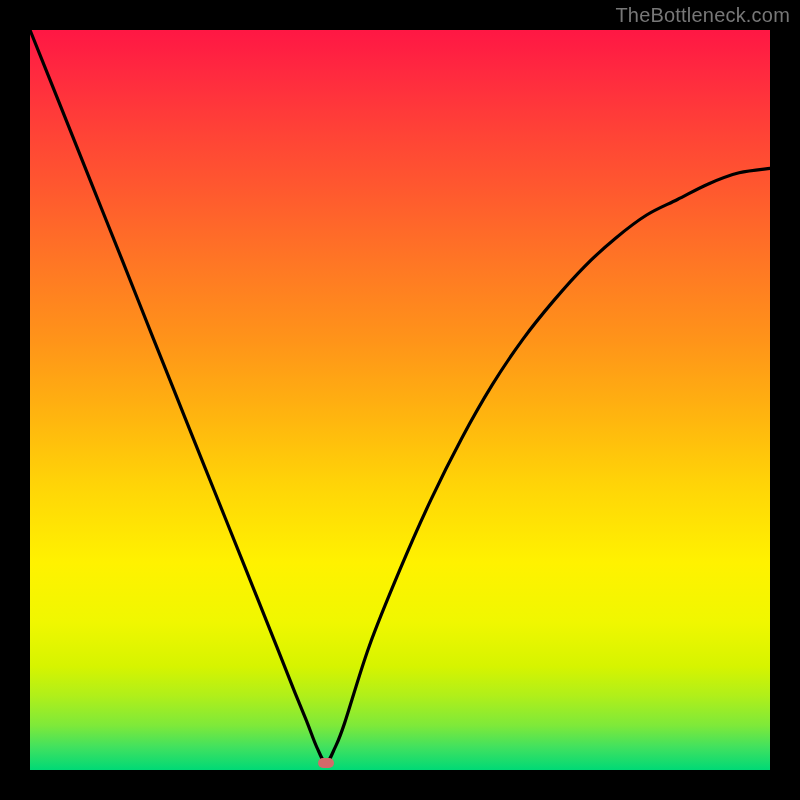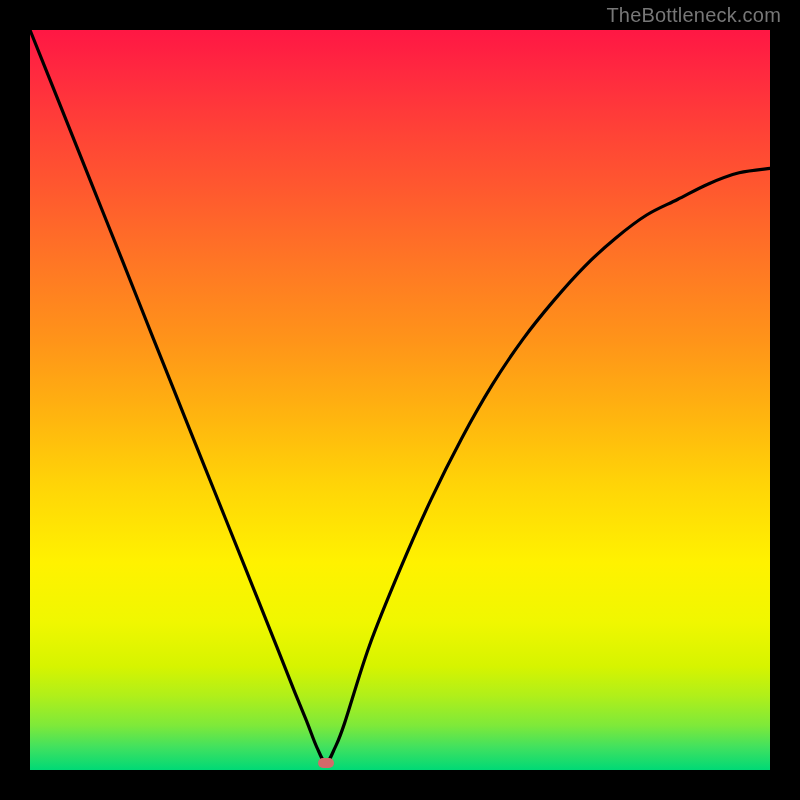"TheBottleneck.com" .watermark { right: 19px -> 10px }
